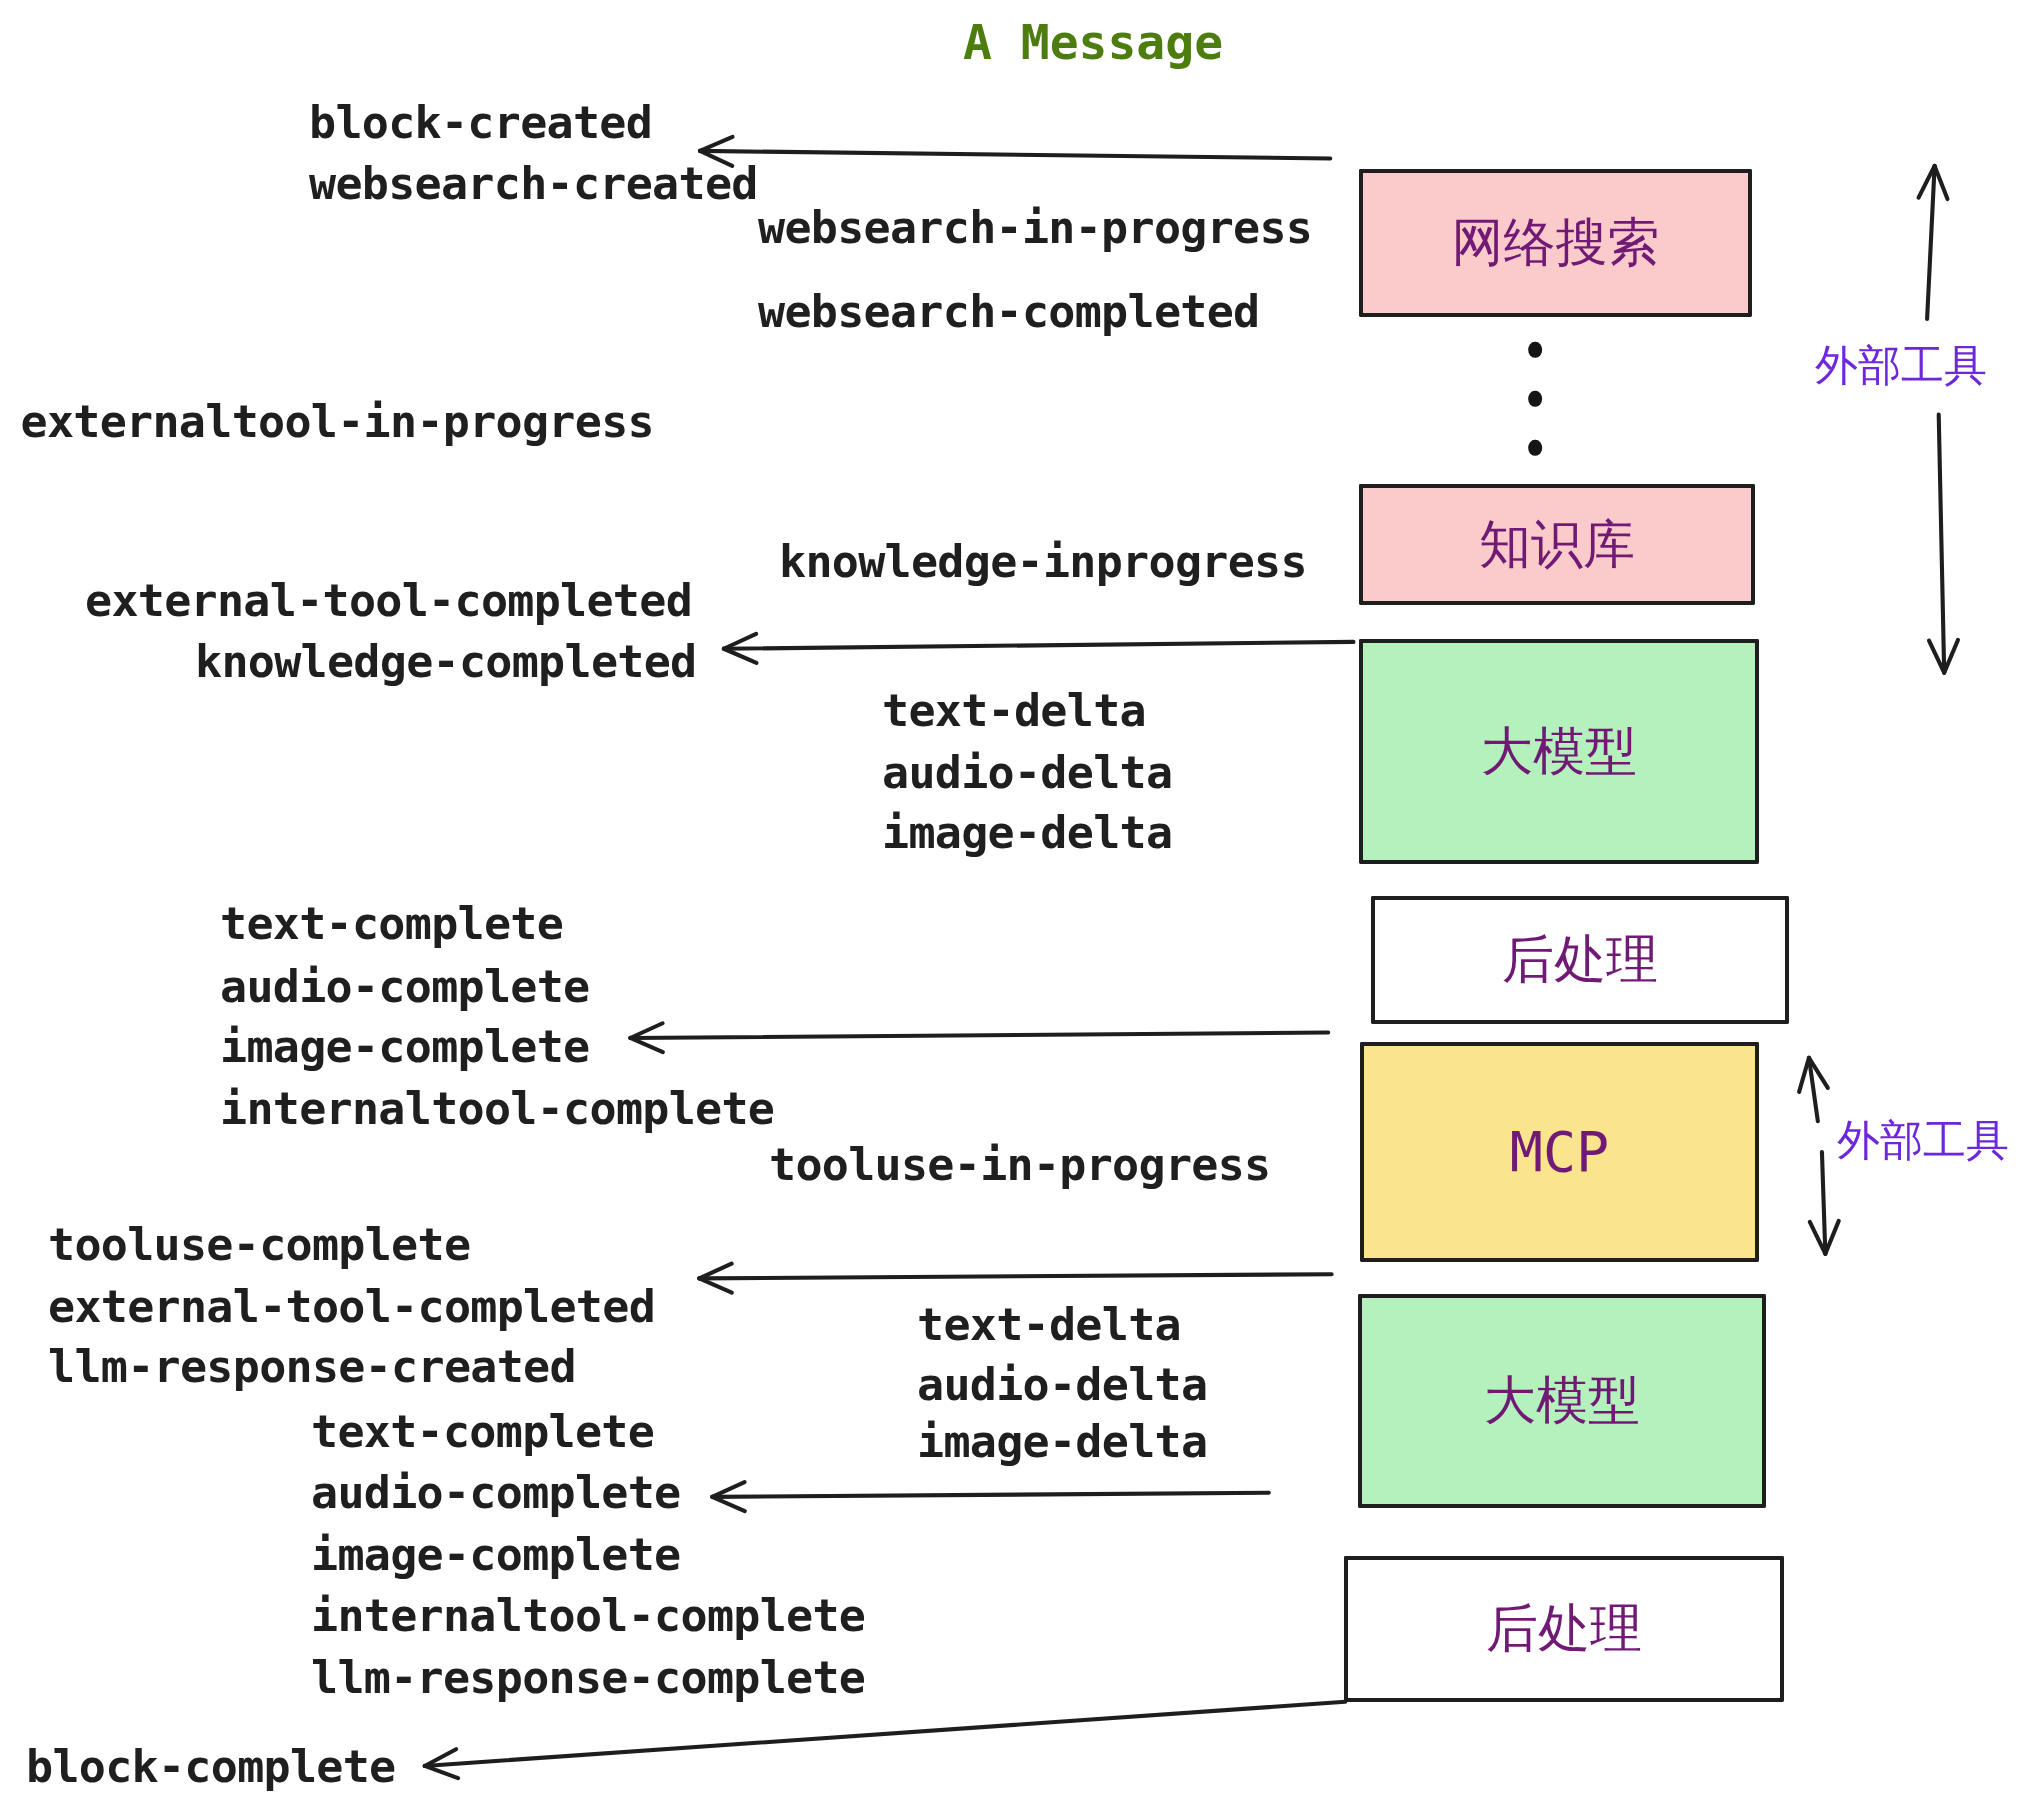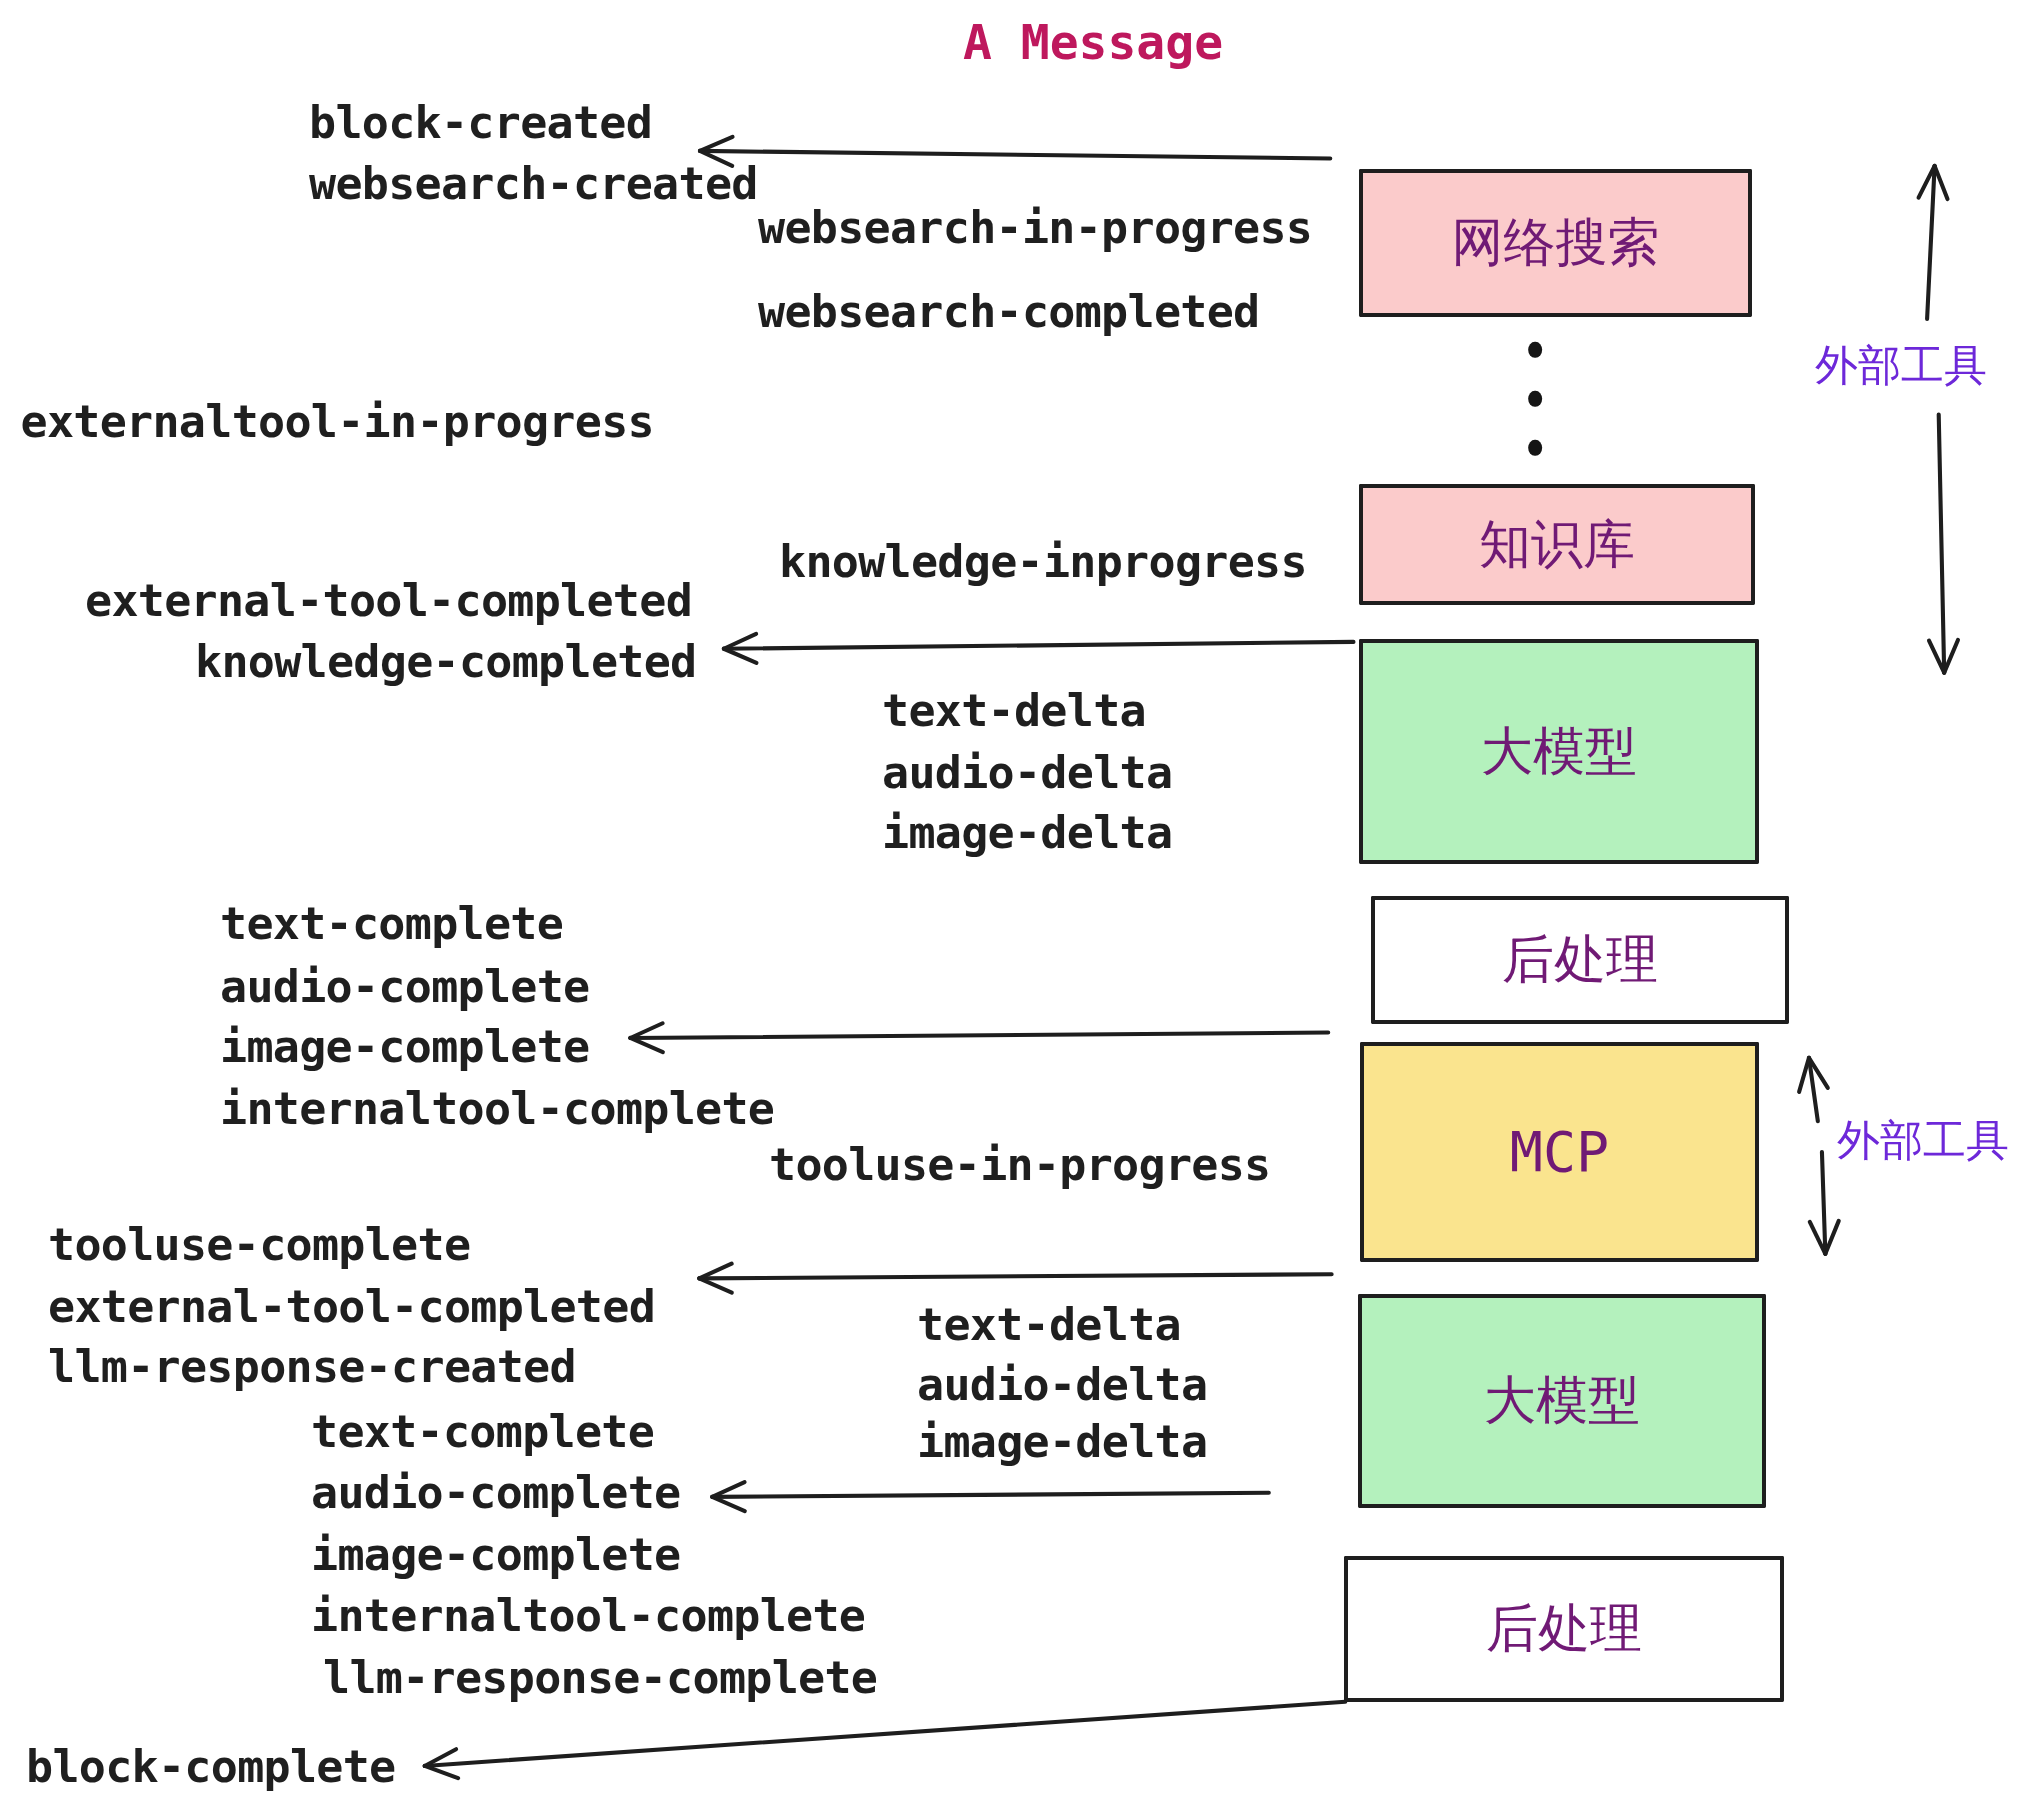"A Message" .title { color: #be185d -> #4d7c0f }
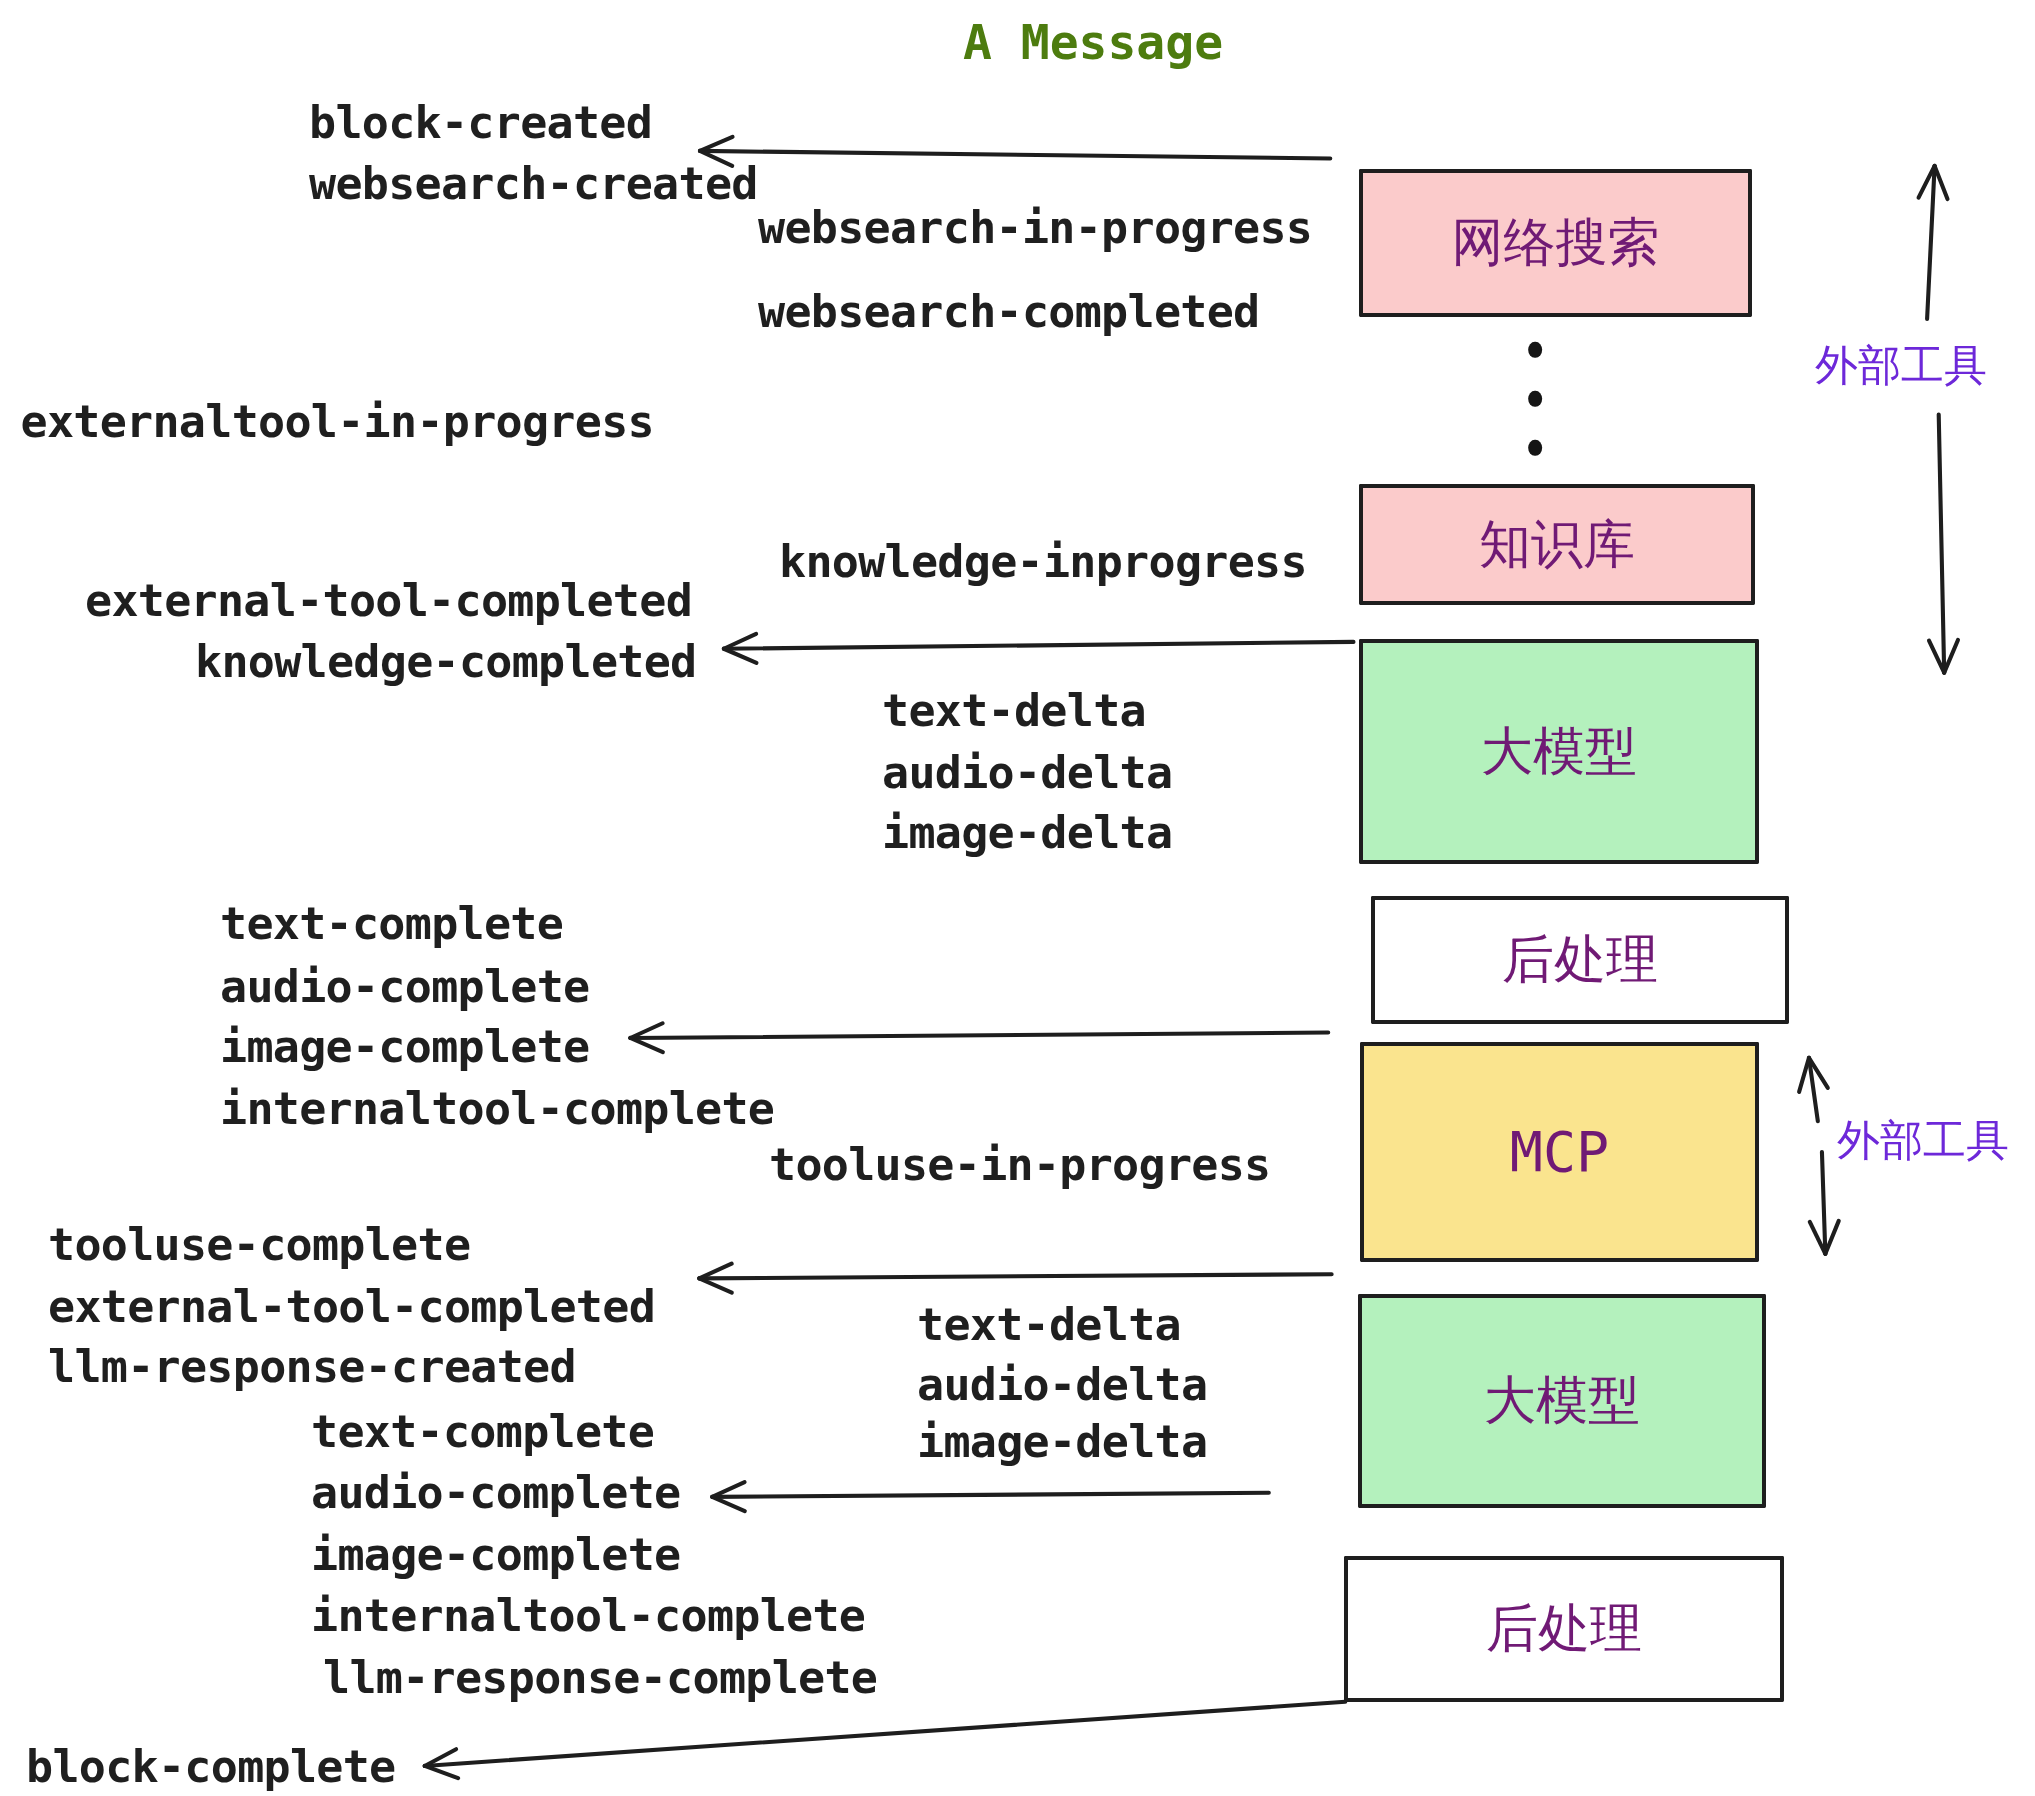"llm-response-complete" div.event-label { margin-left: 12px -> none }
